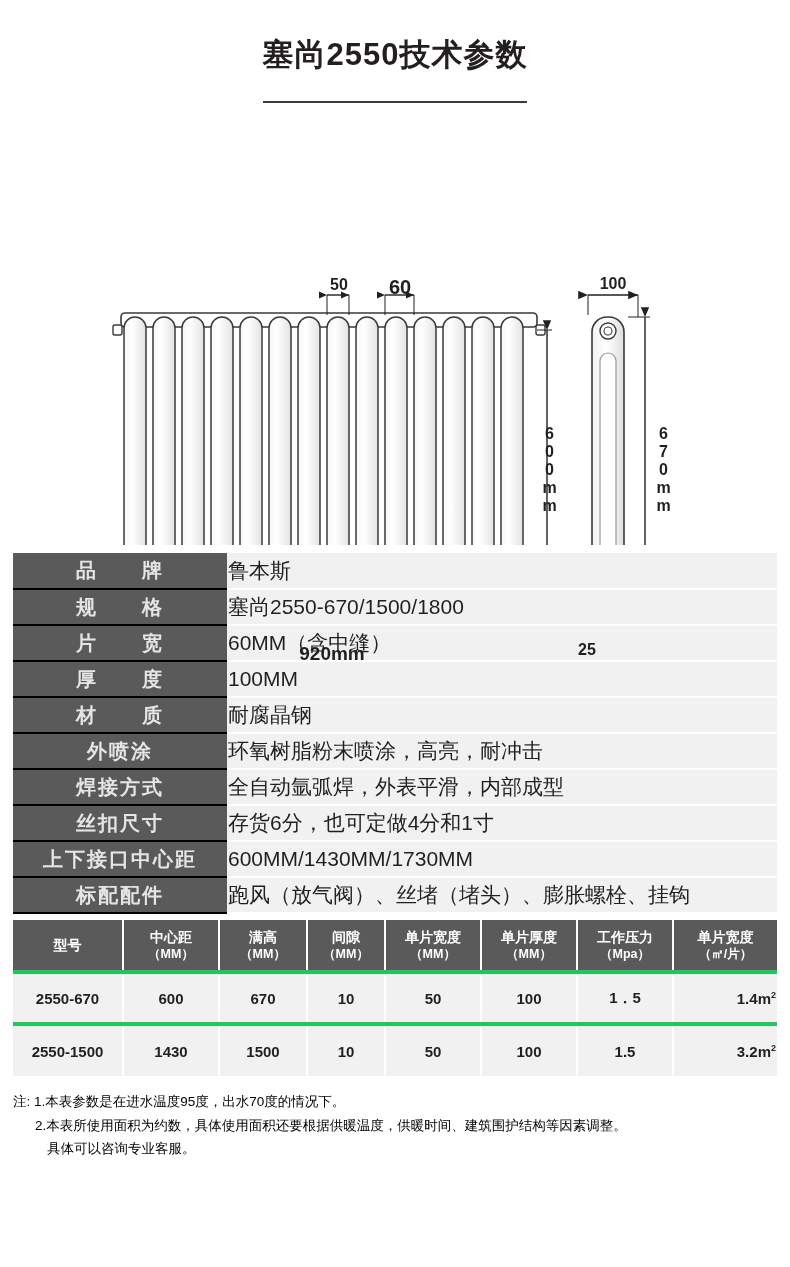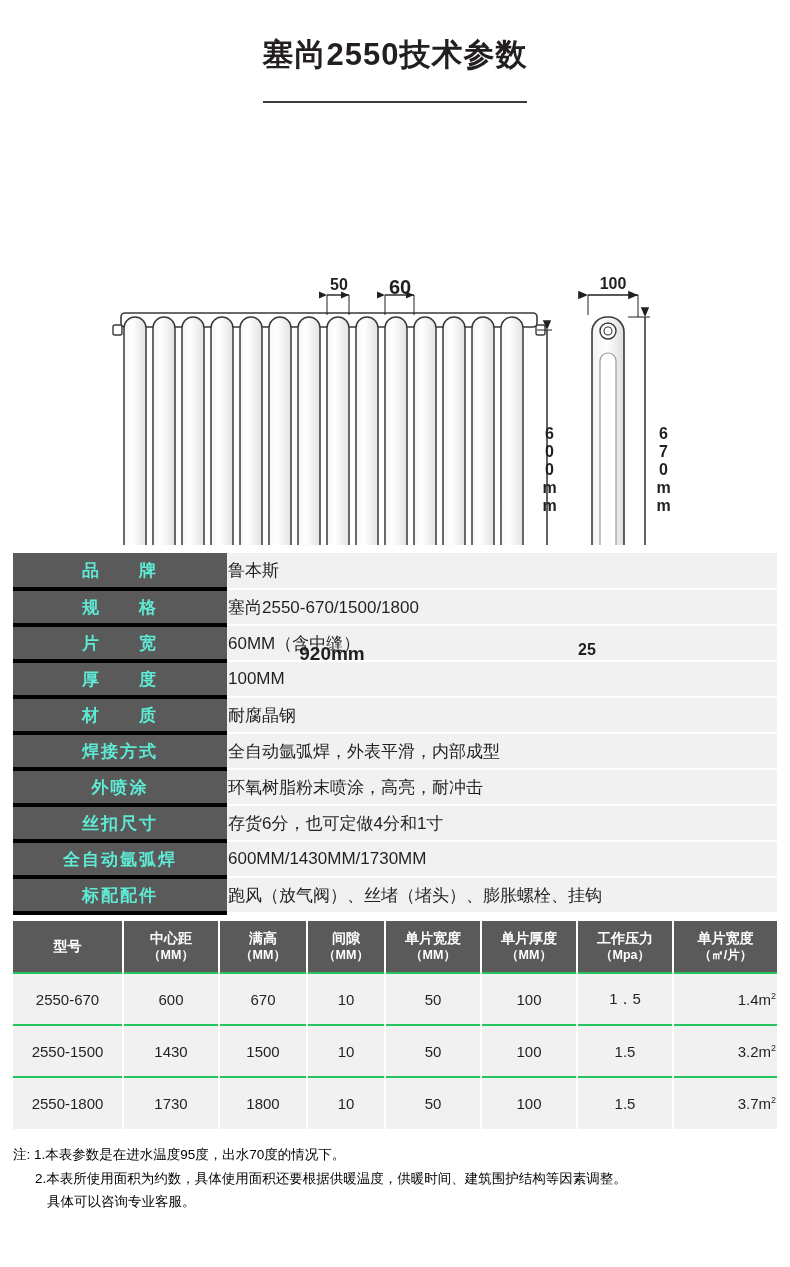"品 牌" .spec-table td.k { border-bottom: 4px solid #000000 -> 2px solid #000000; color: #5eead4 -> #e5e5e5; font-size: 17px -> 20px }
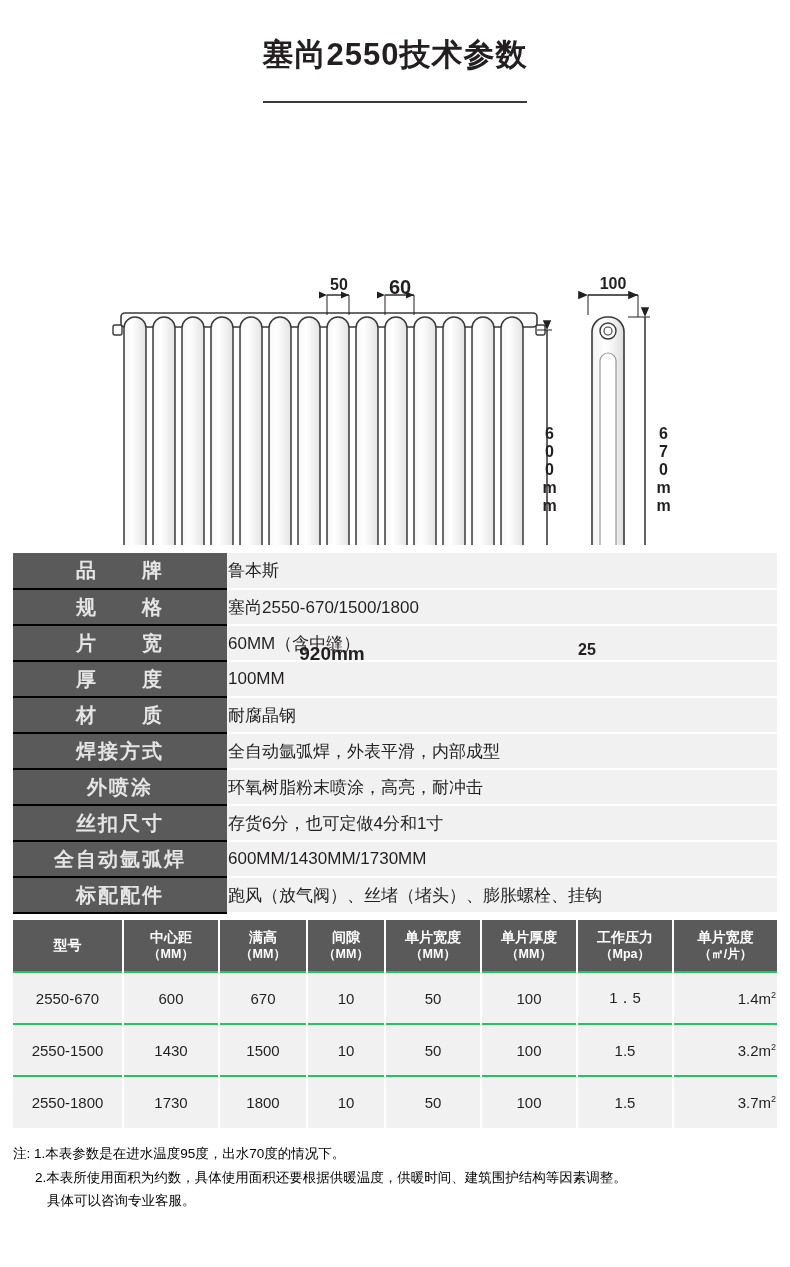"鲁本斯" .spec-table td.v { font-size: 17px -> 21px }
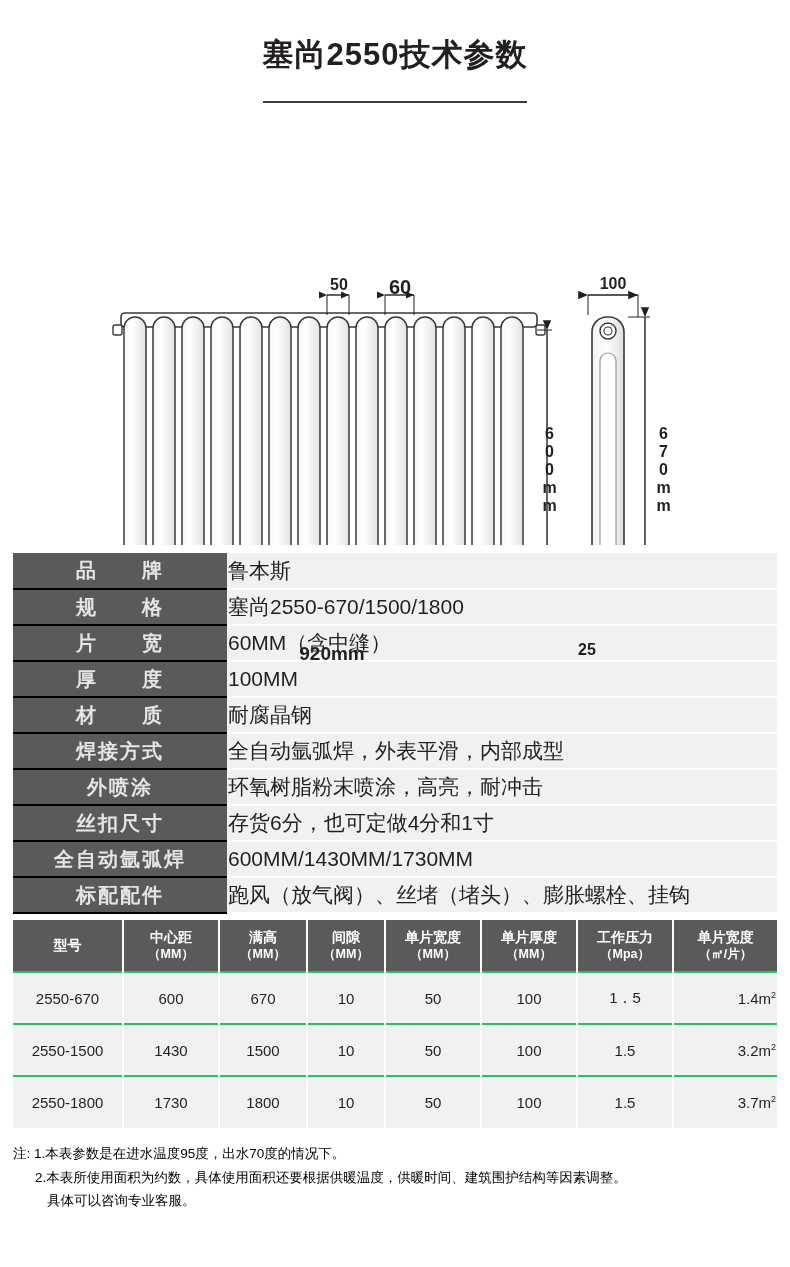"焊接方式" tr { order: before "外喷涂" -> after "外喷涂" }
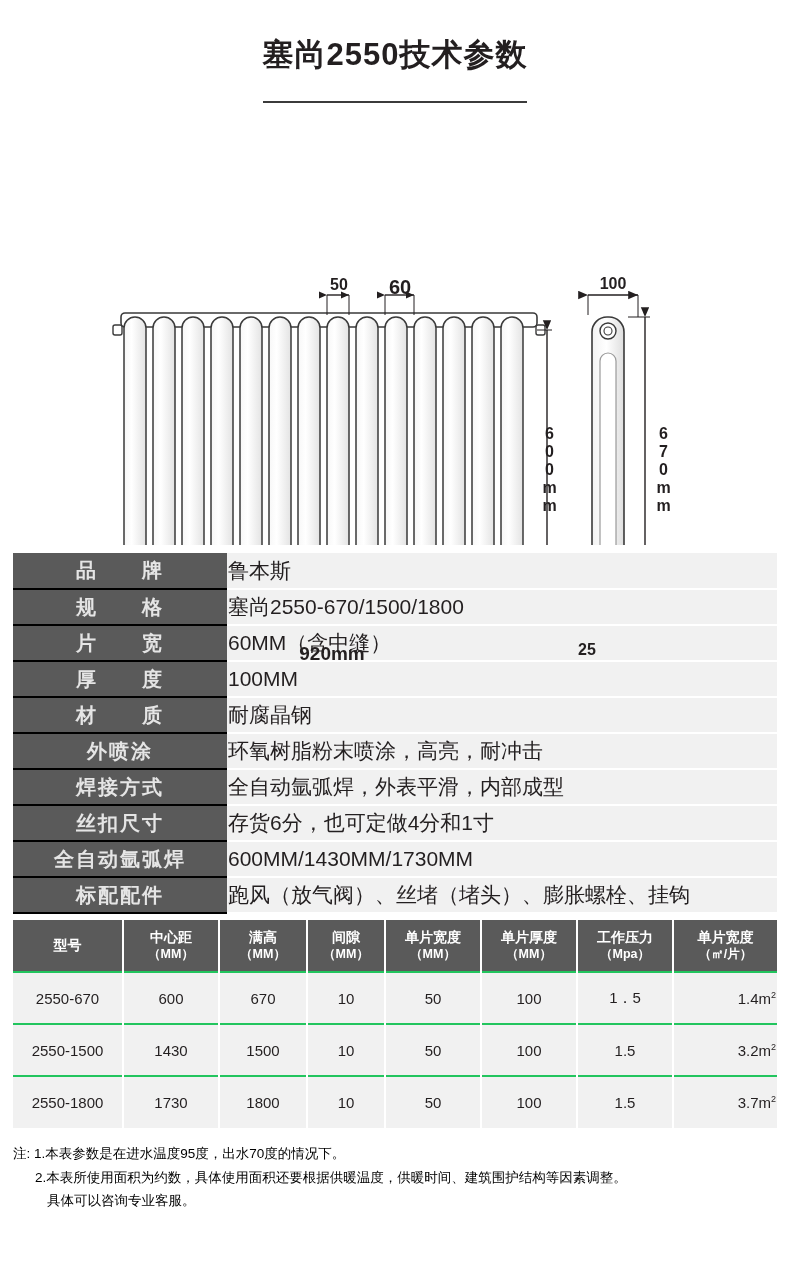"全自动氩弧焊" td.k { text: 全自动氩弧焊 -> 上下接口中心距 }
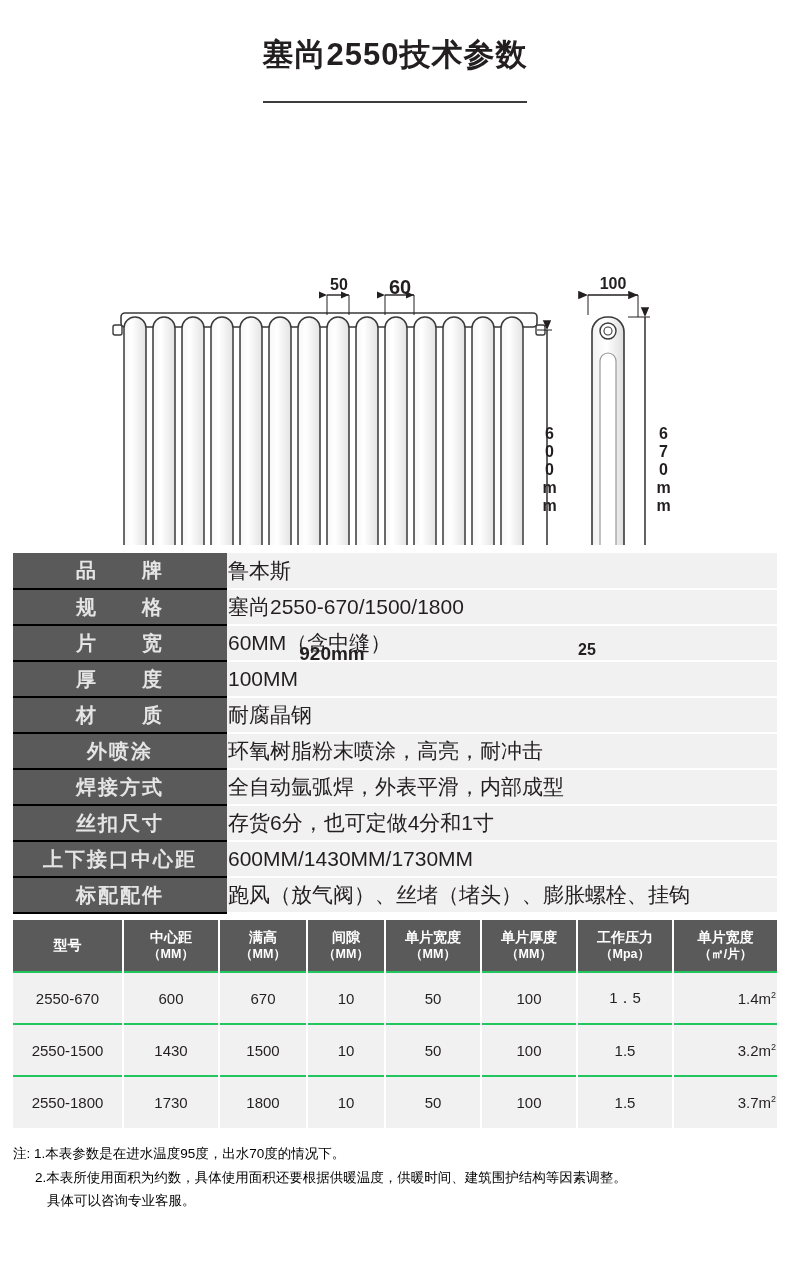"2550-670" .model-table td { border-top: 2px solid #22c55e -> 4px solid #22c55e; font-weight: none -> bold }
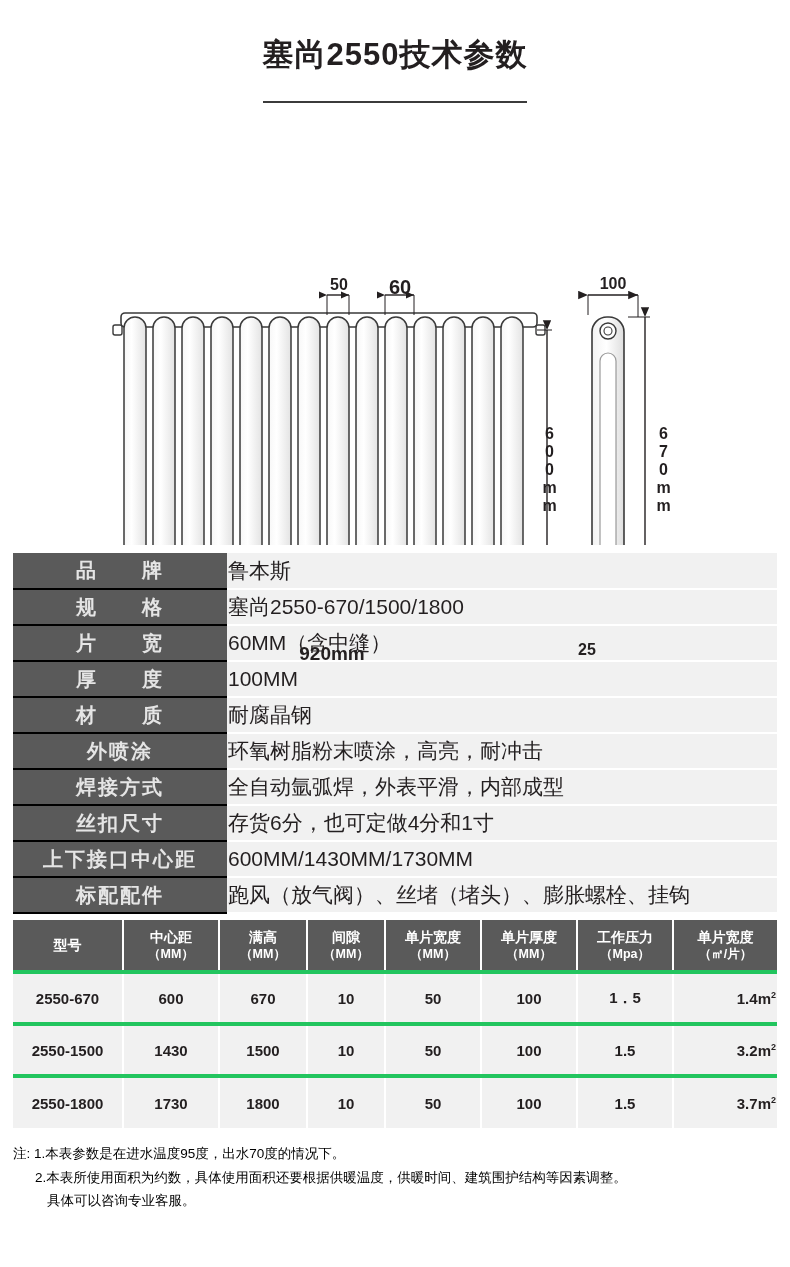"2550-1800" tr { html: <tr> <td>2550-1800</td> <td>1730</td> <td>1800</td> <td>10</td> <td>50</td> <td>100</td> <td>1.5</td> <td><span>3.7m</span><sup>2</sup></td> </tr> -> none }
